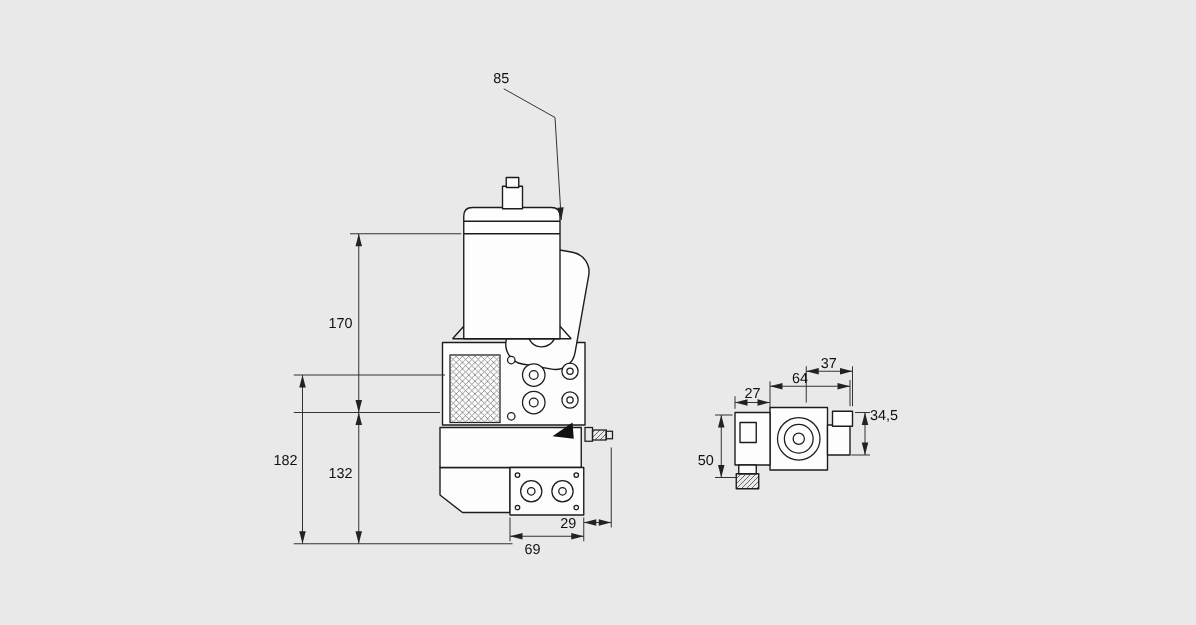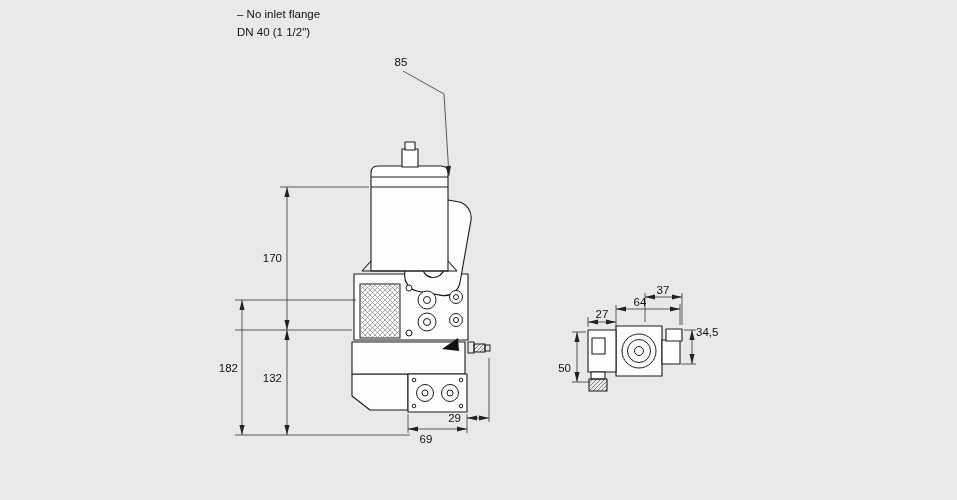"– No inlet flange" div.hdr { html: <div> <div>– No inlet flange</div> <div>DN 40 (1 1/2")</div> </div> -> none }
